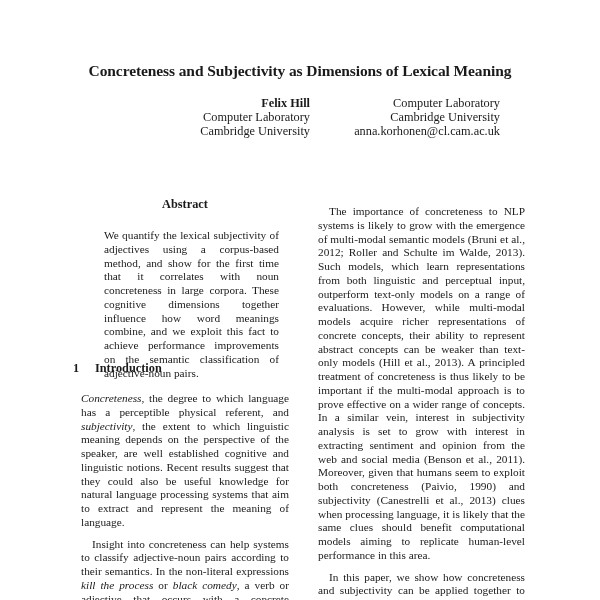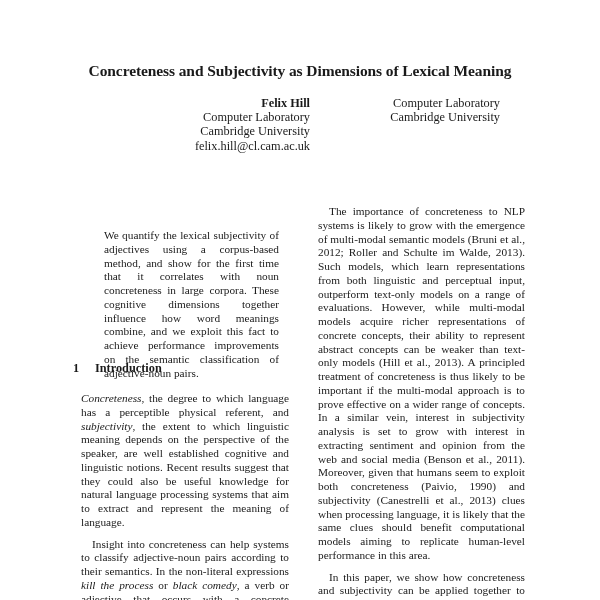"anna.korhonen@cl.cam.ac.uk" div { html: none -> <div>anna.korhonen@cl.cam.ac.uk</div> }
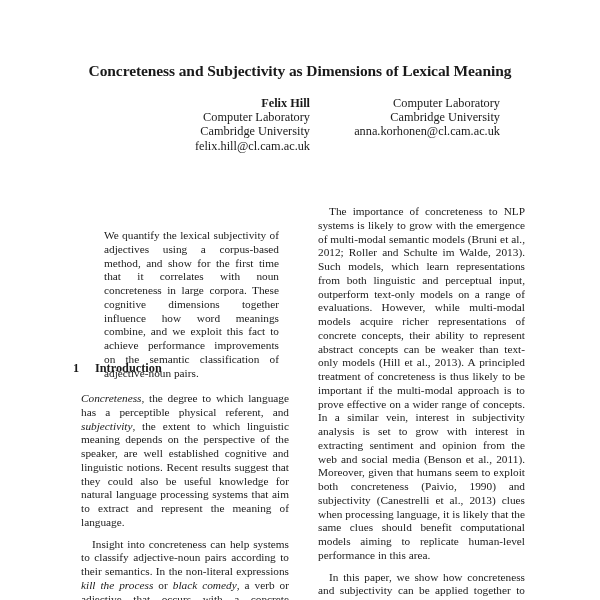"felix.hill@cl.cam.ac.uk" div { html: <div>felix.hill@cl.cam.ac.uk</div> -> none }
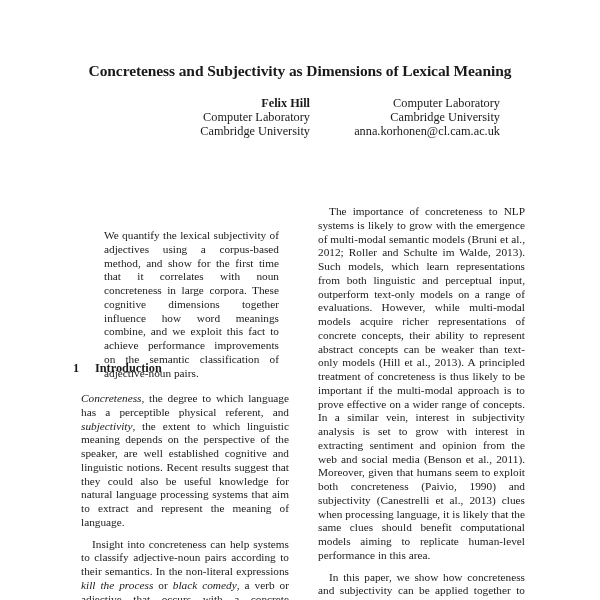"Abstract" div.abstract-head { html: none -> <div>Abstract</div> }
